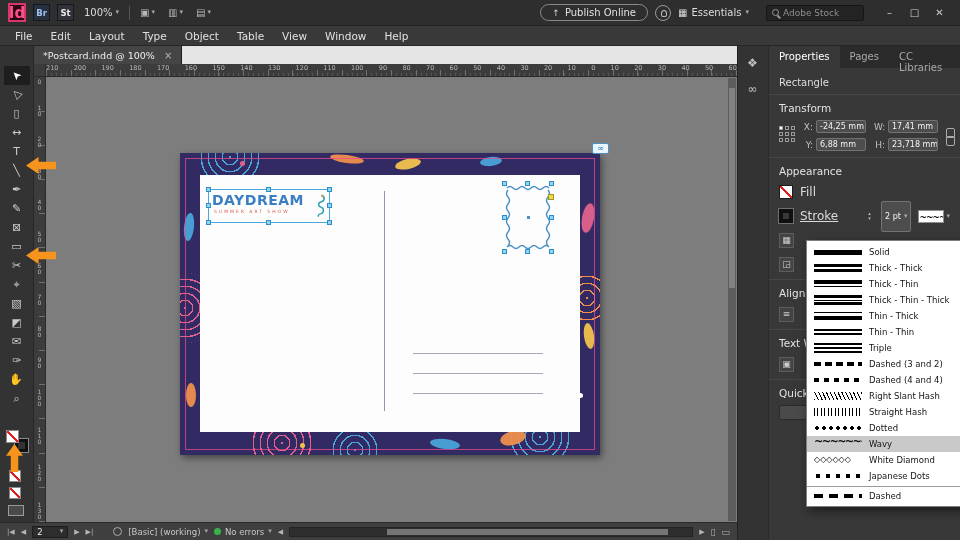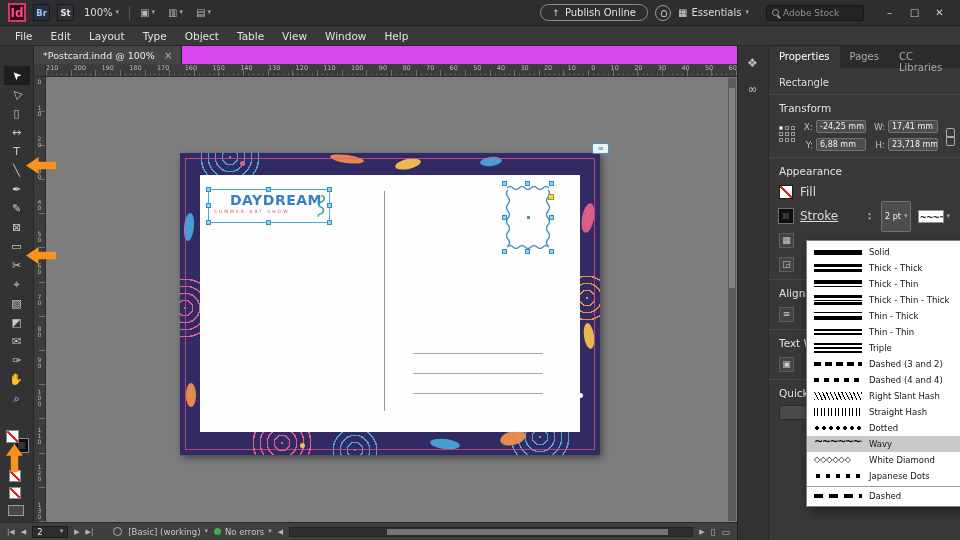"Id" .appicon { font-size: 12px -> 15px }
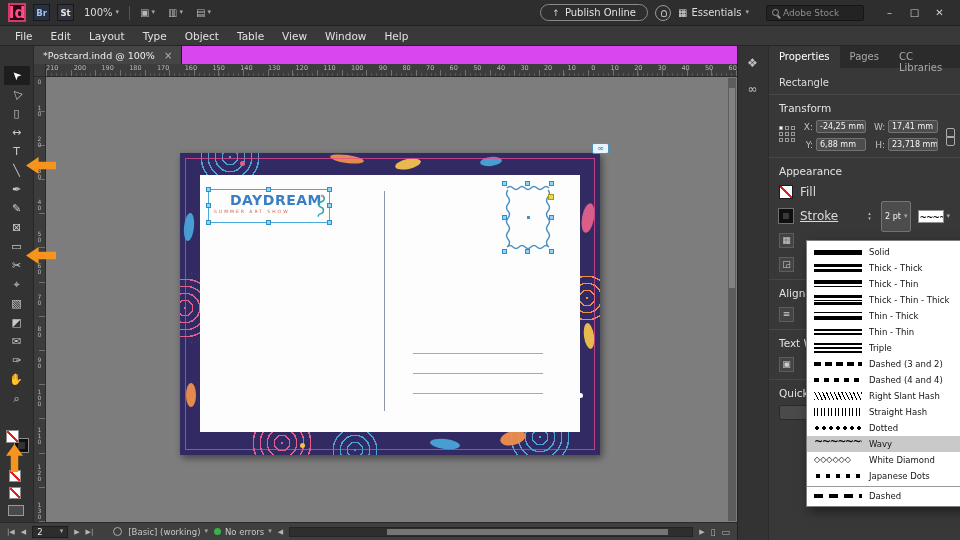"*Postcard.indd @ 100%" .tabrow { background: #d946ef -> #e5e5e5 }
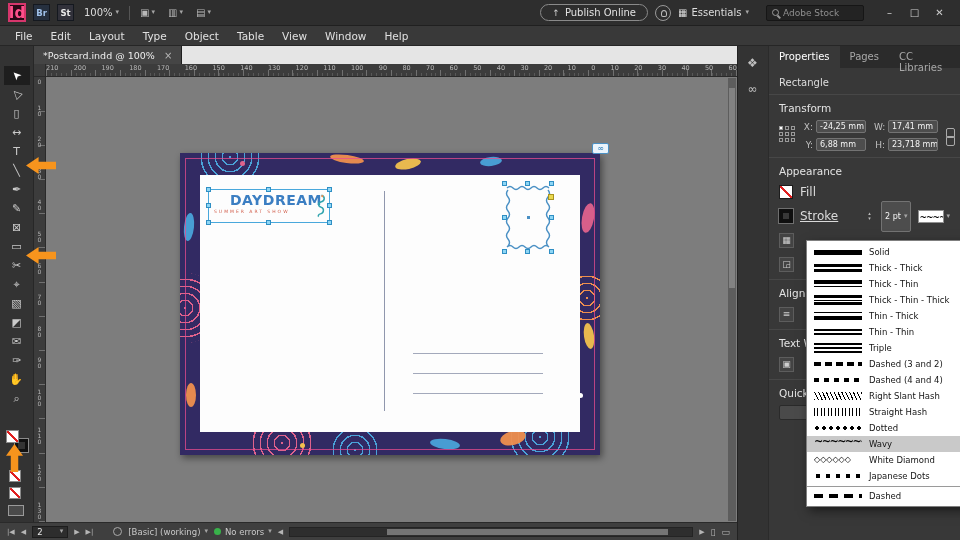"DAYDREAM" .logotext { margin: 3px 0 0 21px -> 3px 0 0 3px }
